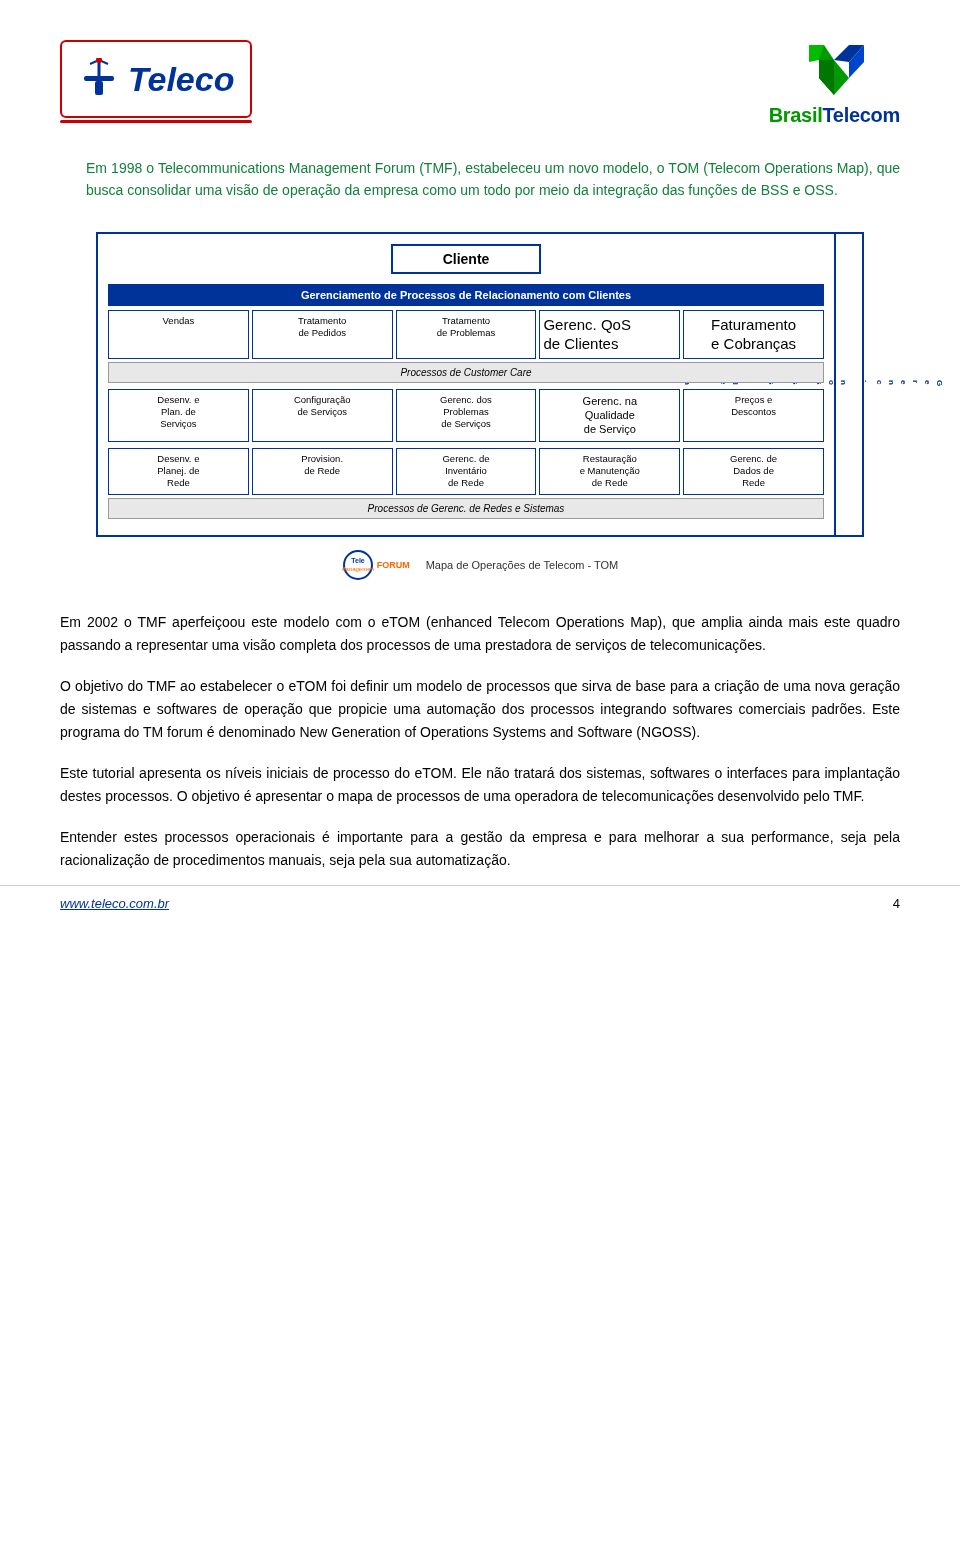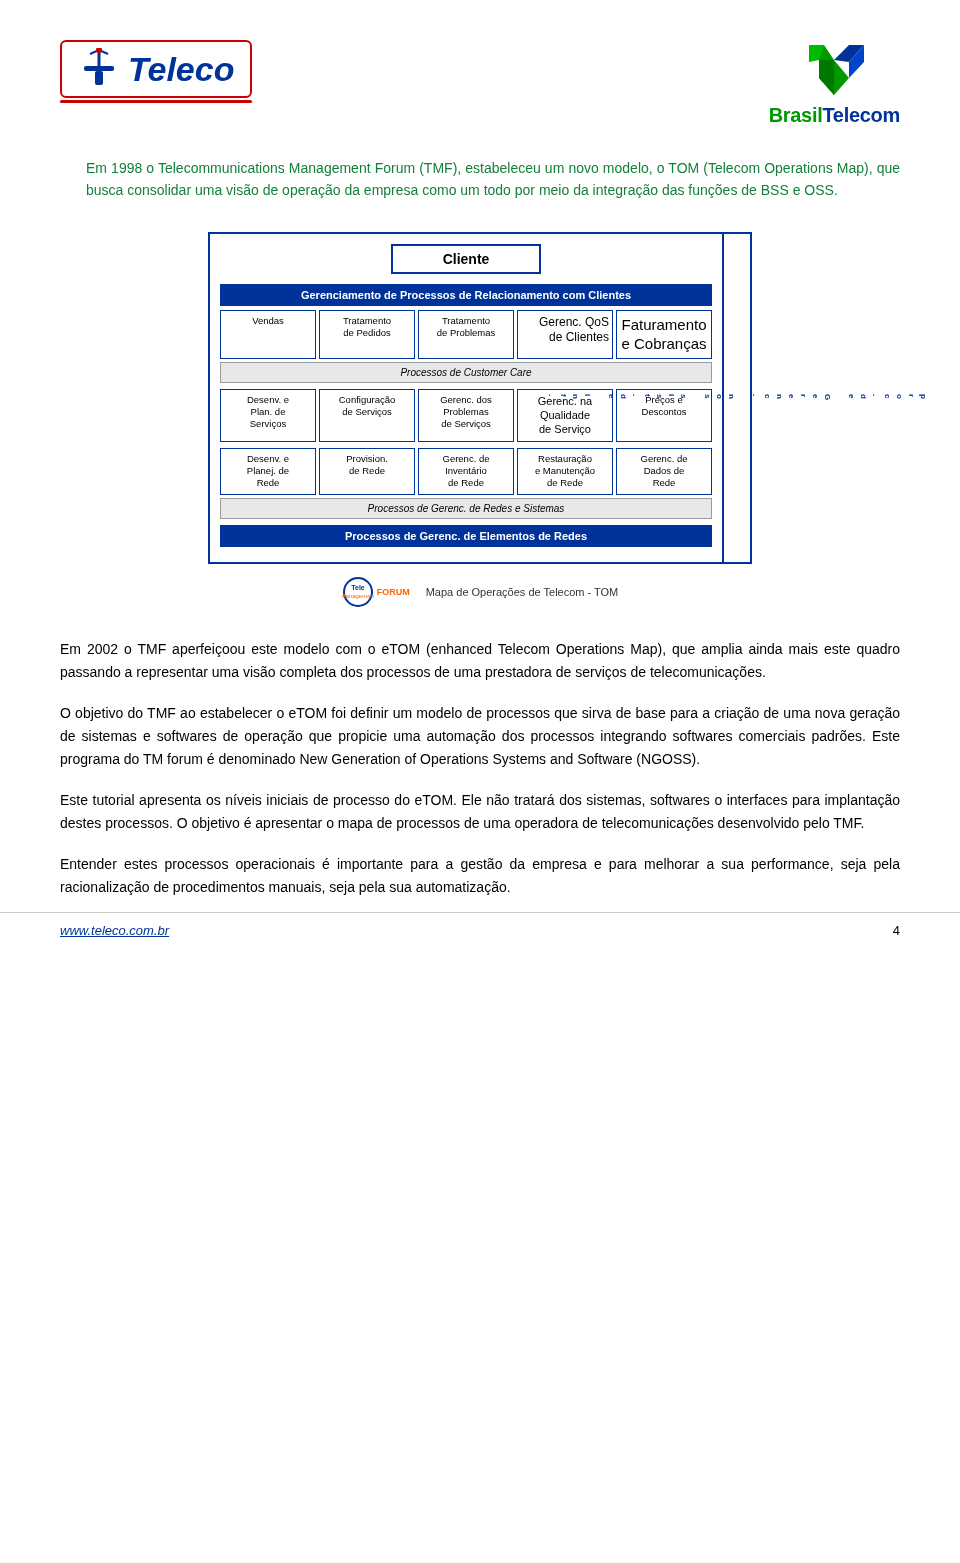"Teleco" div { padding: 6px 16px -> 16px 16px }
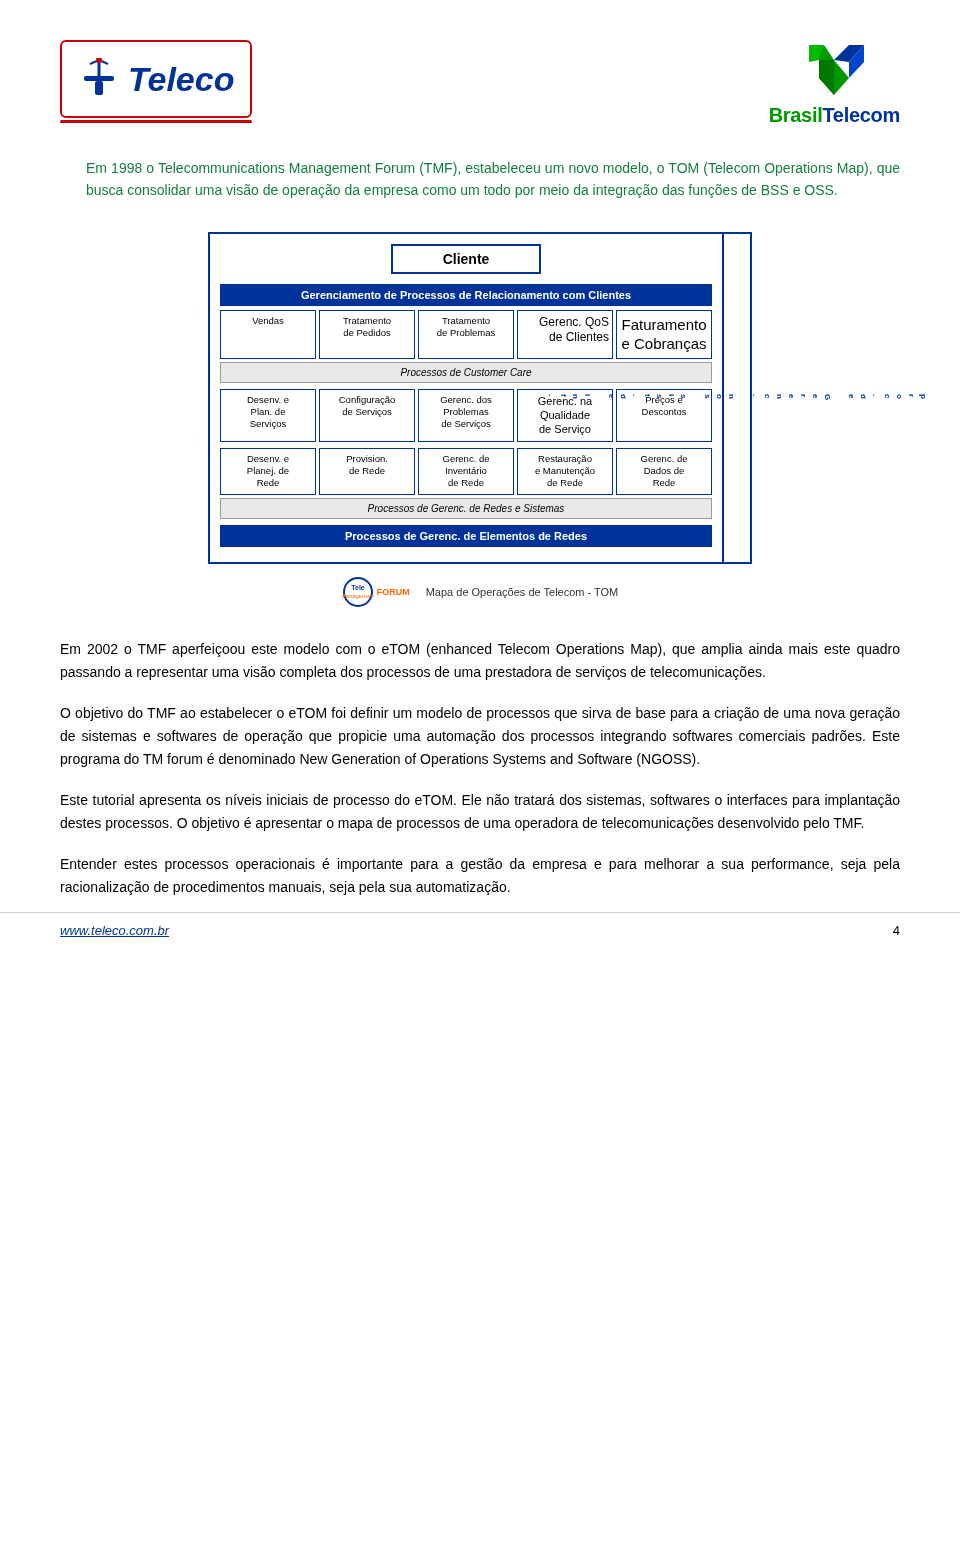"Cliente" div { width: 544px -> 768px }
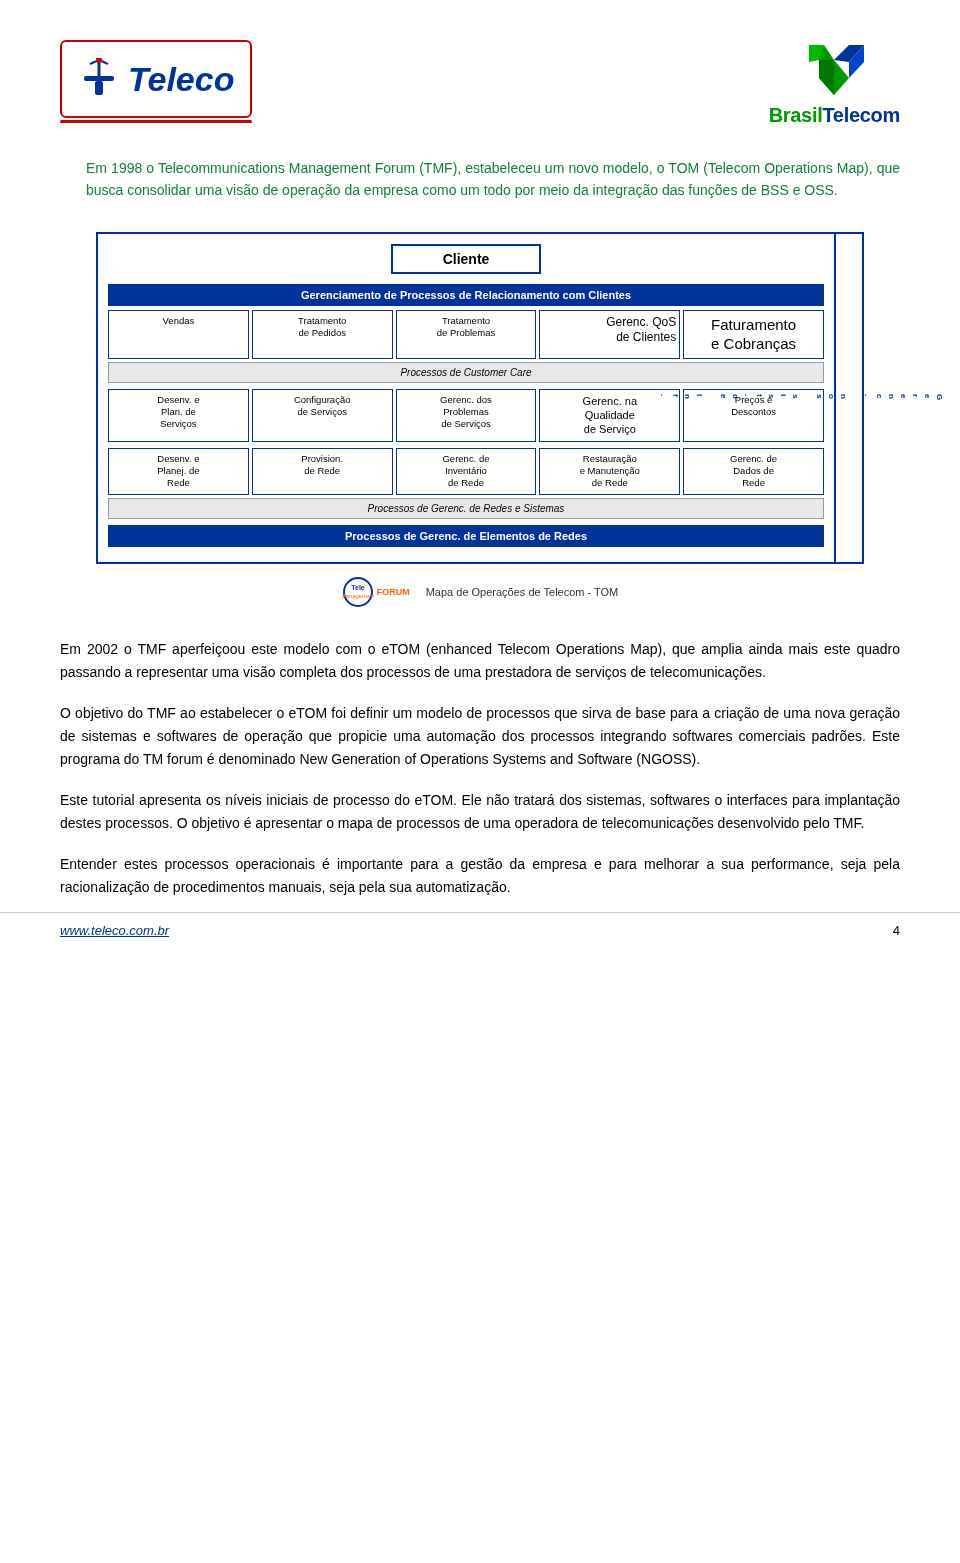"Gerenc. QoS" div { font-size: 12px -> 15px; text-align: right -> left }
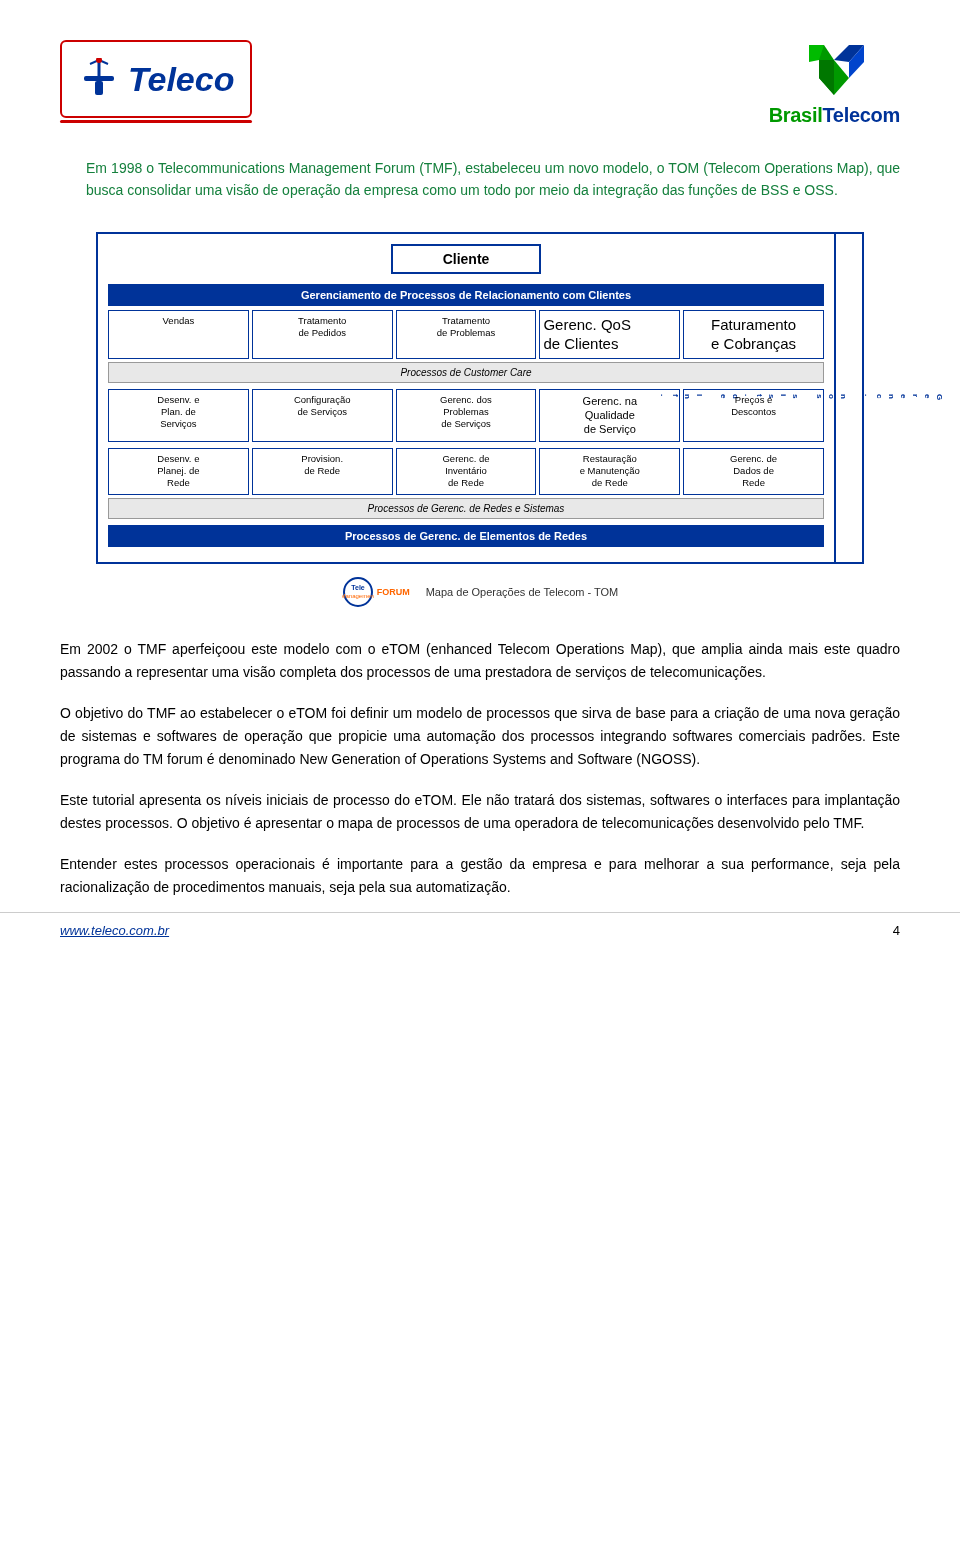"Processos de Gerenc. de Elementos" div { html: <div> <div>Processos de Gerenc. de Elementos de Redes</div> </div> -> none }
